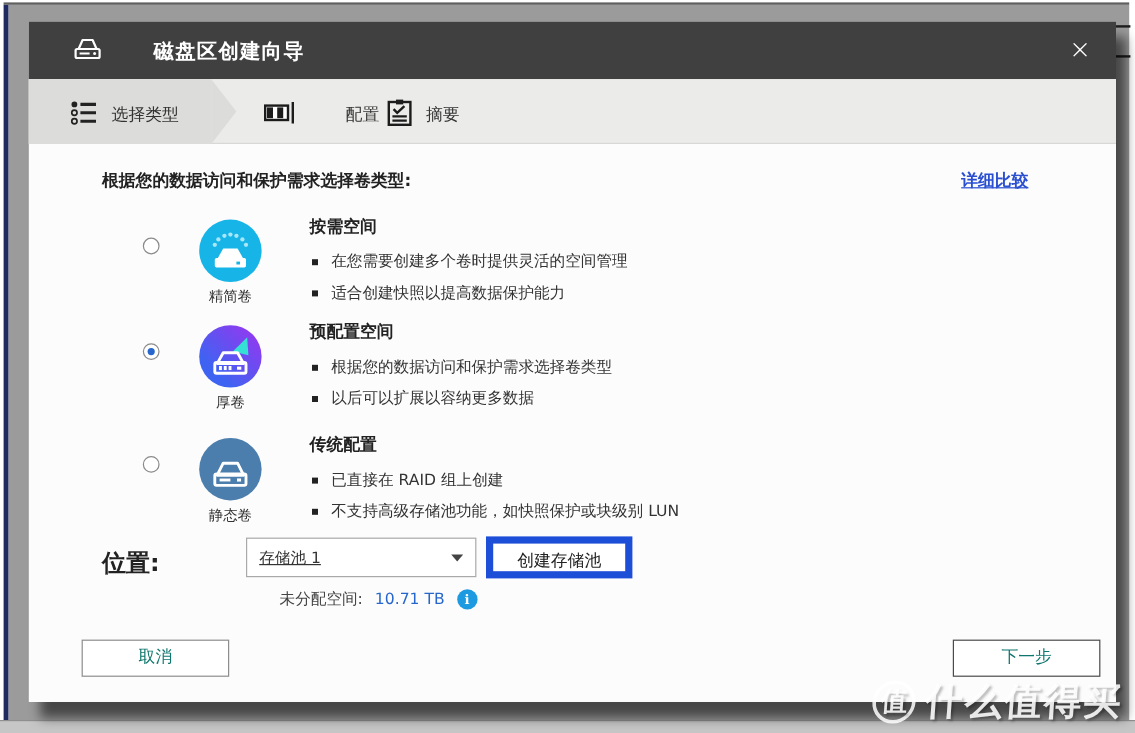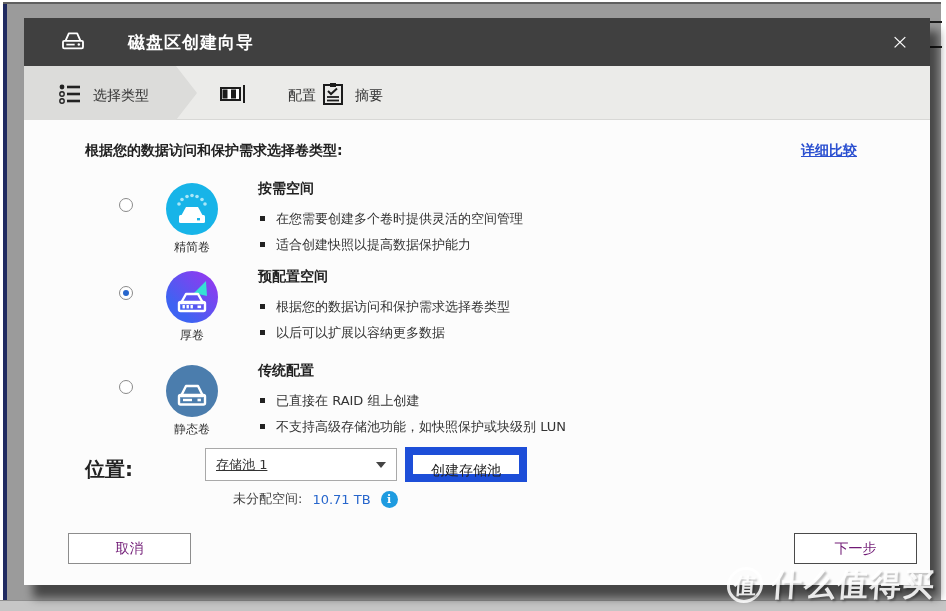"创建存储池" .create-pool-btn { border: 8px solid #1d4ed8 -> 6px solid #1d4ed8 }
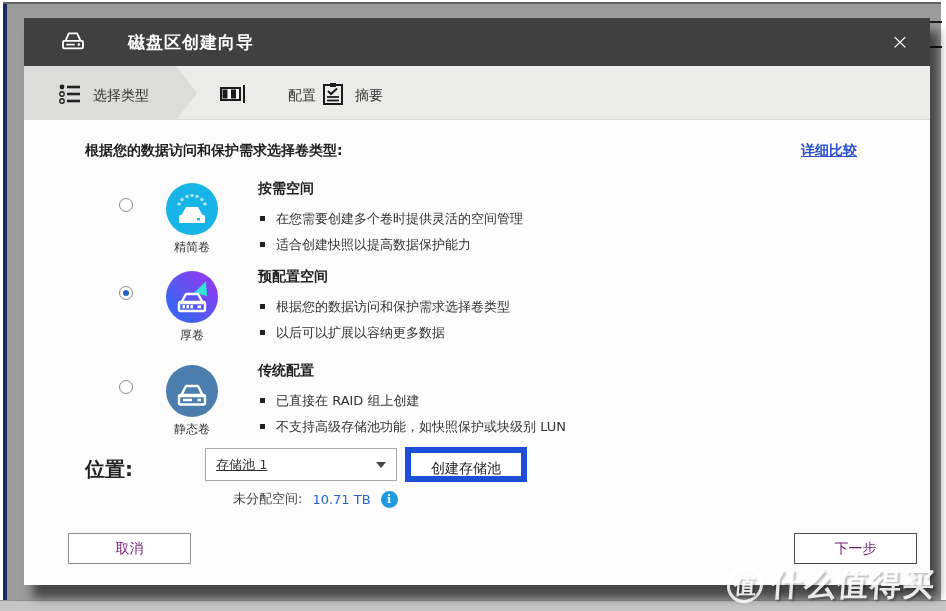"取消" .btn { color: #701a75 -> #0f766e }
